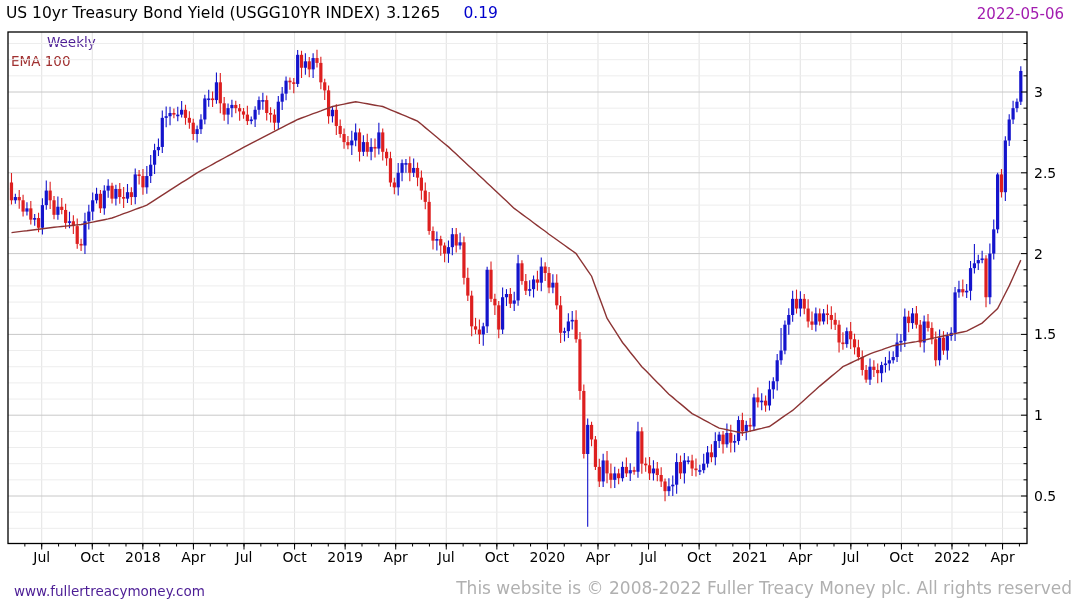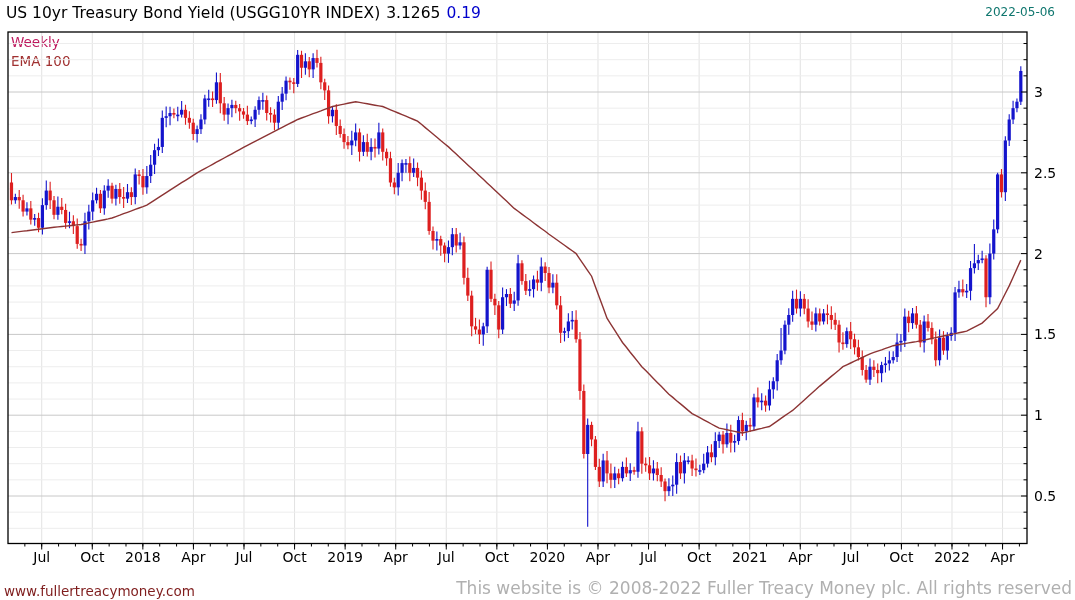"0.19" .titlebar .chg { margin-left: 6px -> 23px }
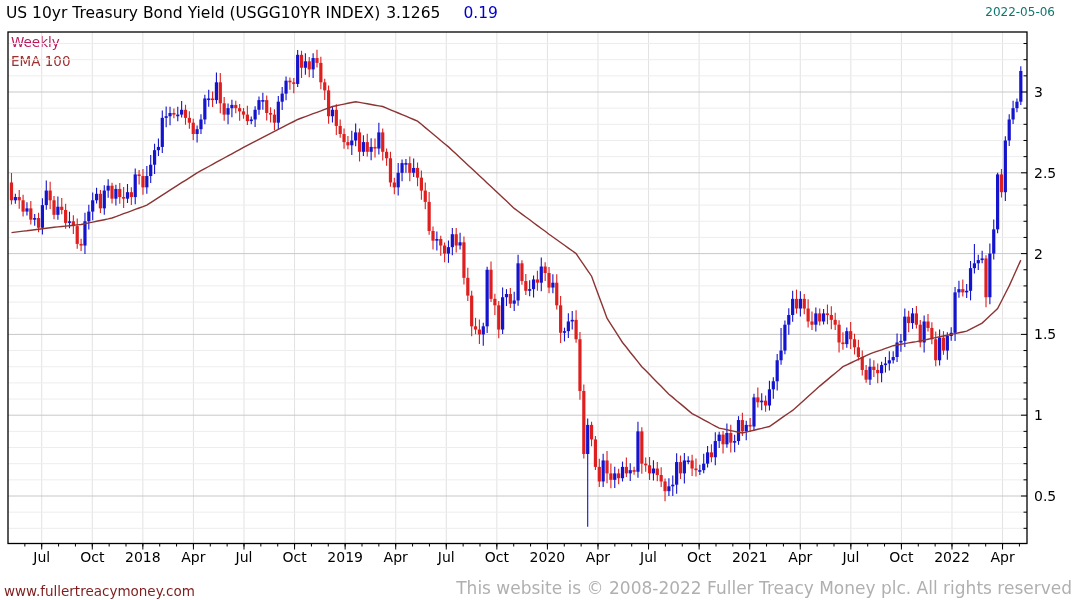"2022-05-06" .datelabel { color: #0f766e -> #a21caf; font-size: 12px -> 15px; right: 20px -> 11px }
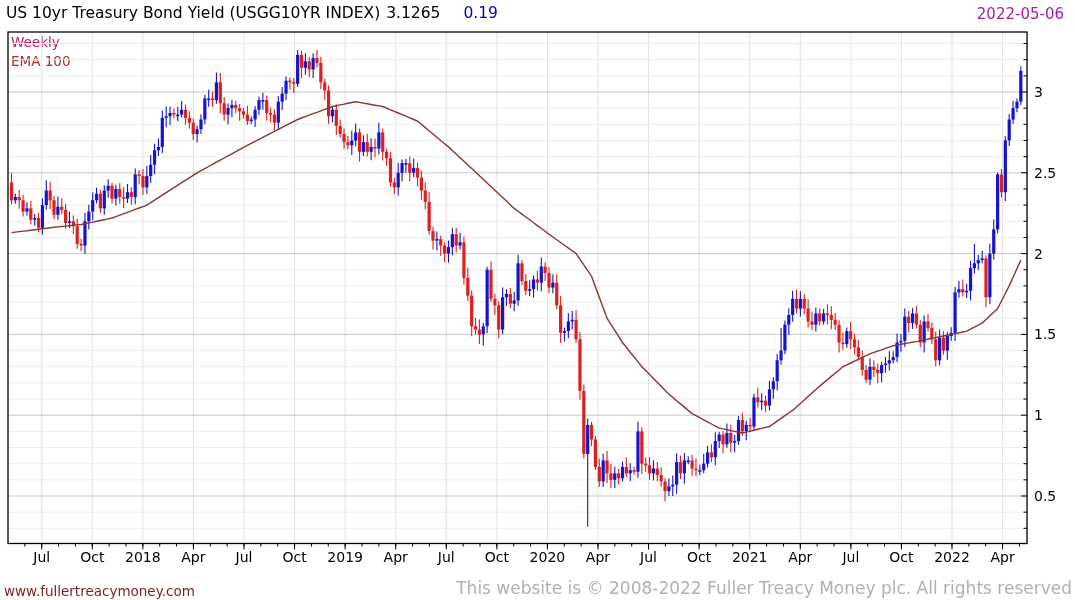"Weekly" .legend .tf { color: #be185d -> #4c1d95; margin-left: none -> 36px }
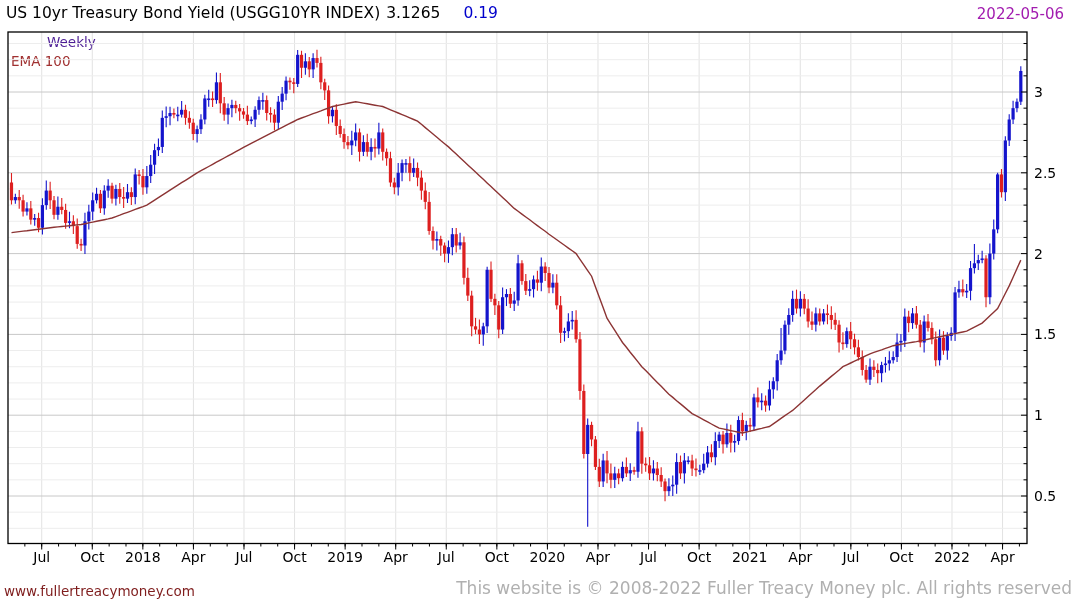"www.fullertreacymoney.com" .footer-link { color: #7f1d1d -> #4c1d95; left: 4px -> 14px }
